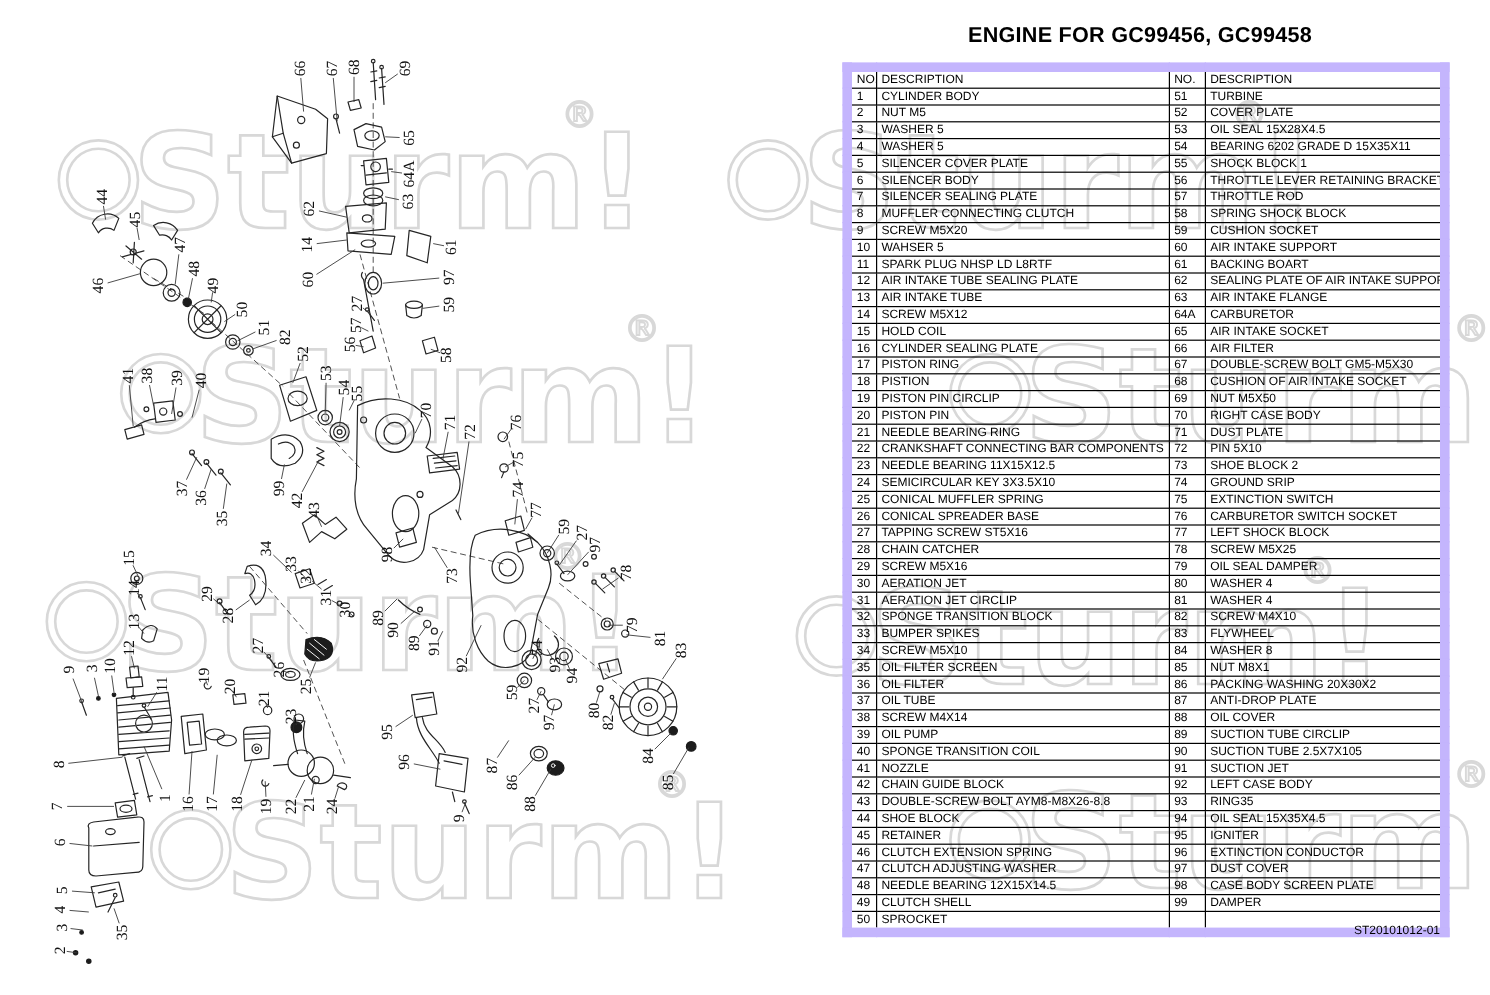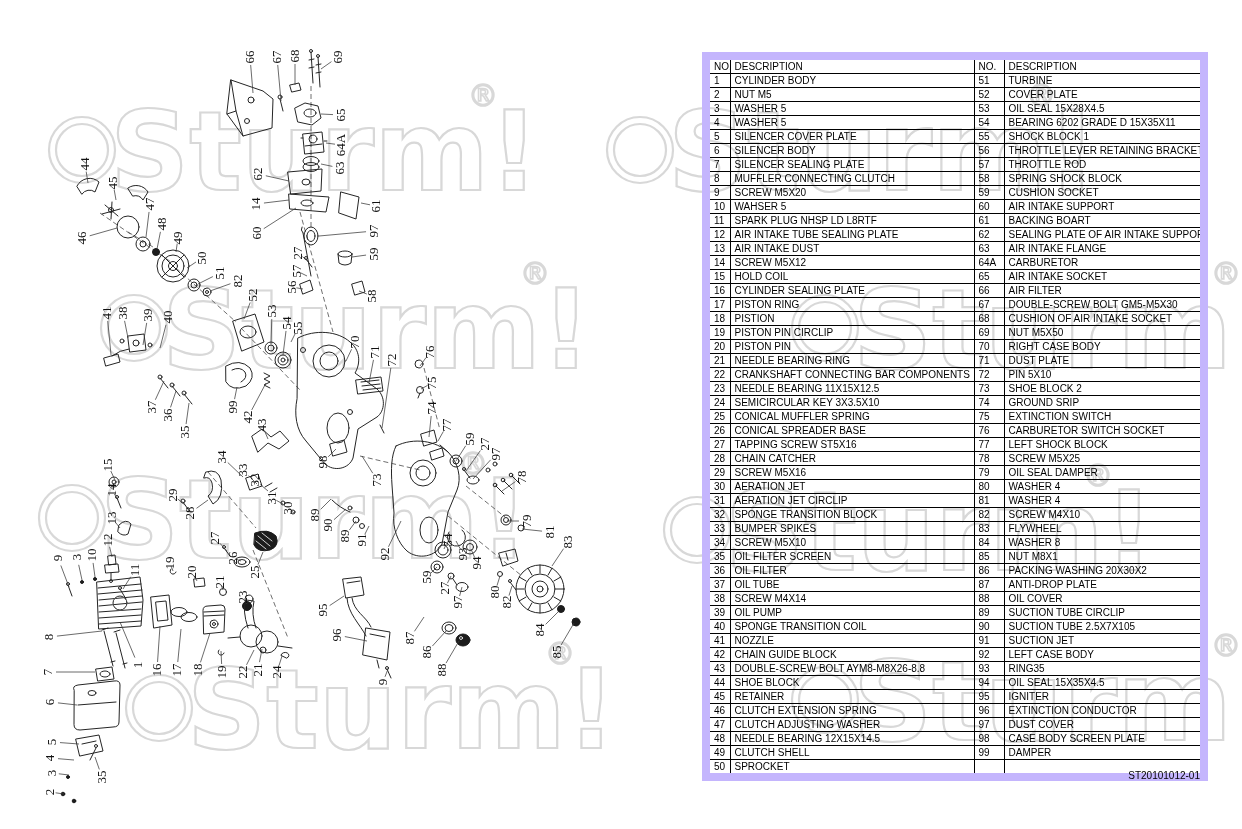"ENGINE FOR GC99456, GC99458" div.title { html: none -> <div>ENGINE FOR GC99456, GC99458</div> }
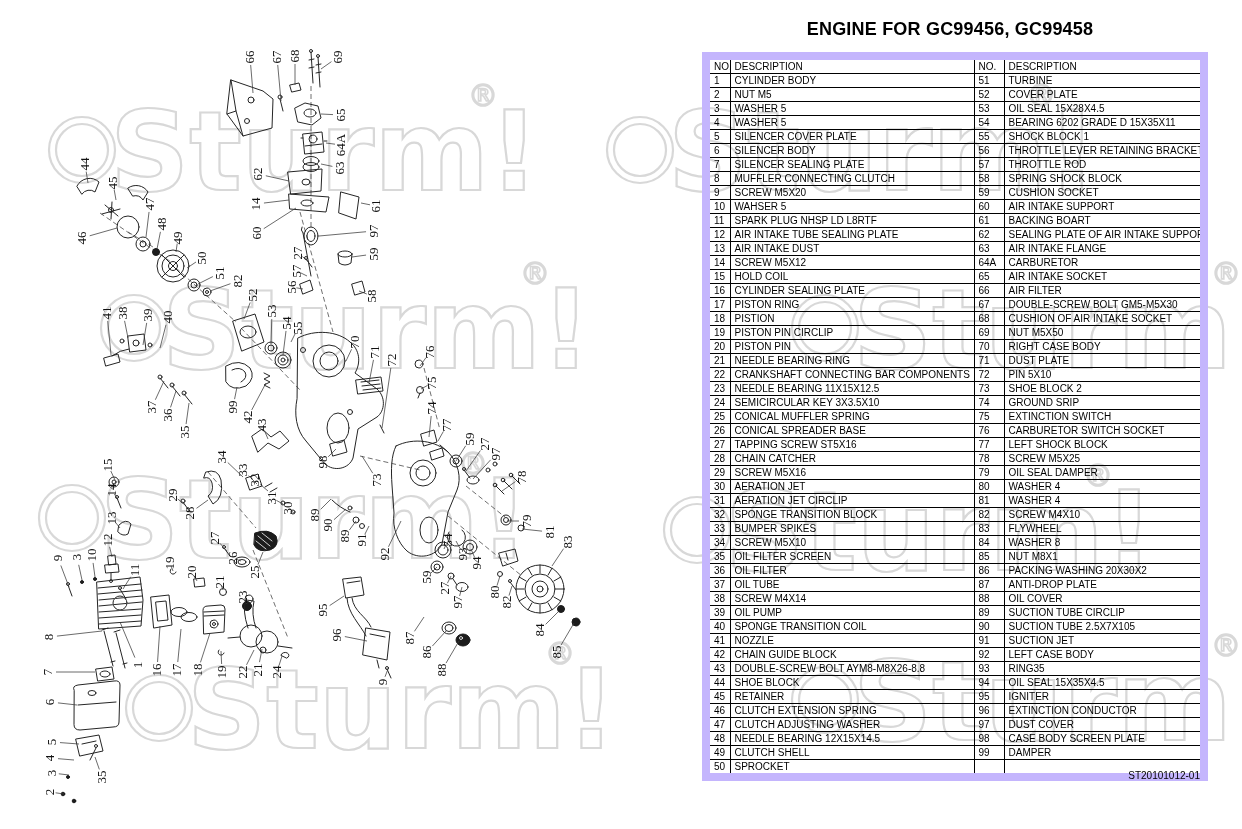"AIR INTAKE DUST" td { text: DUST -> TUBE }
